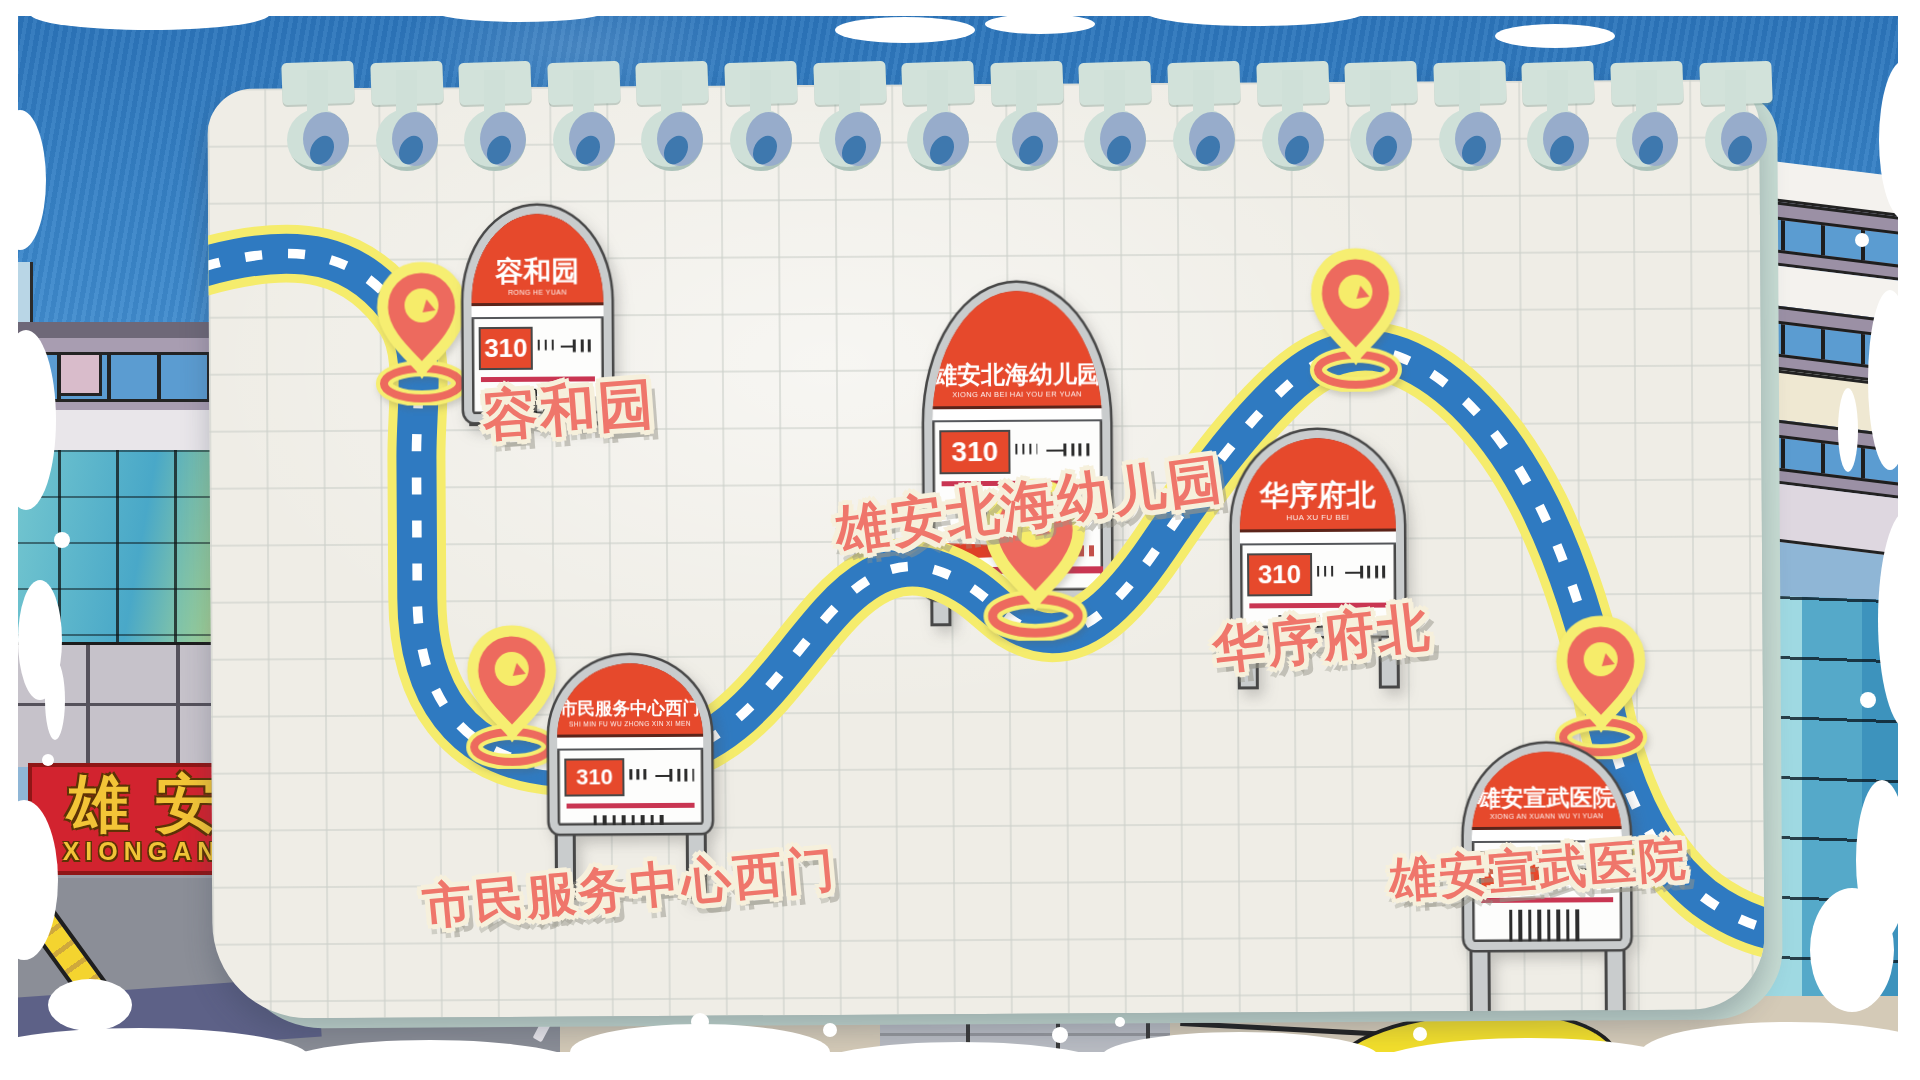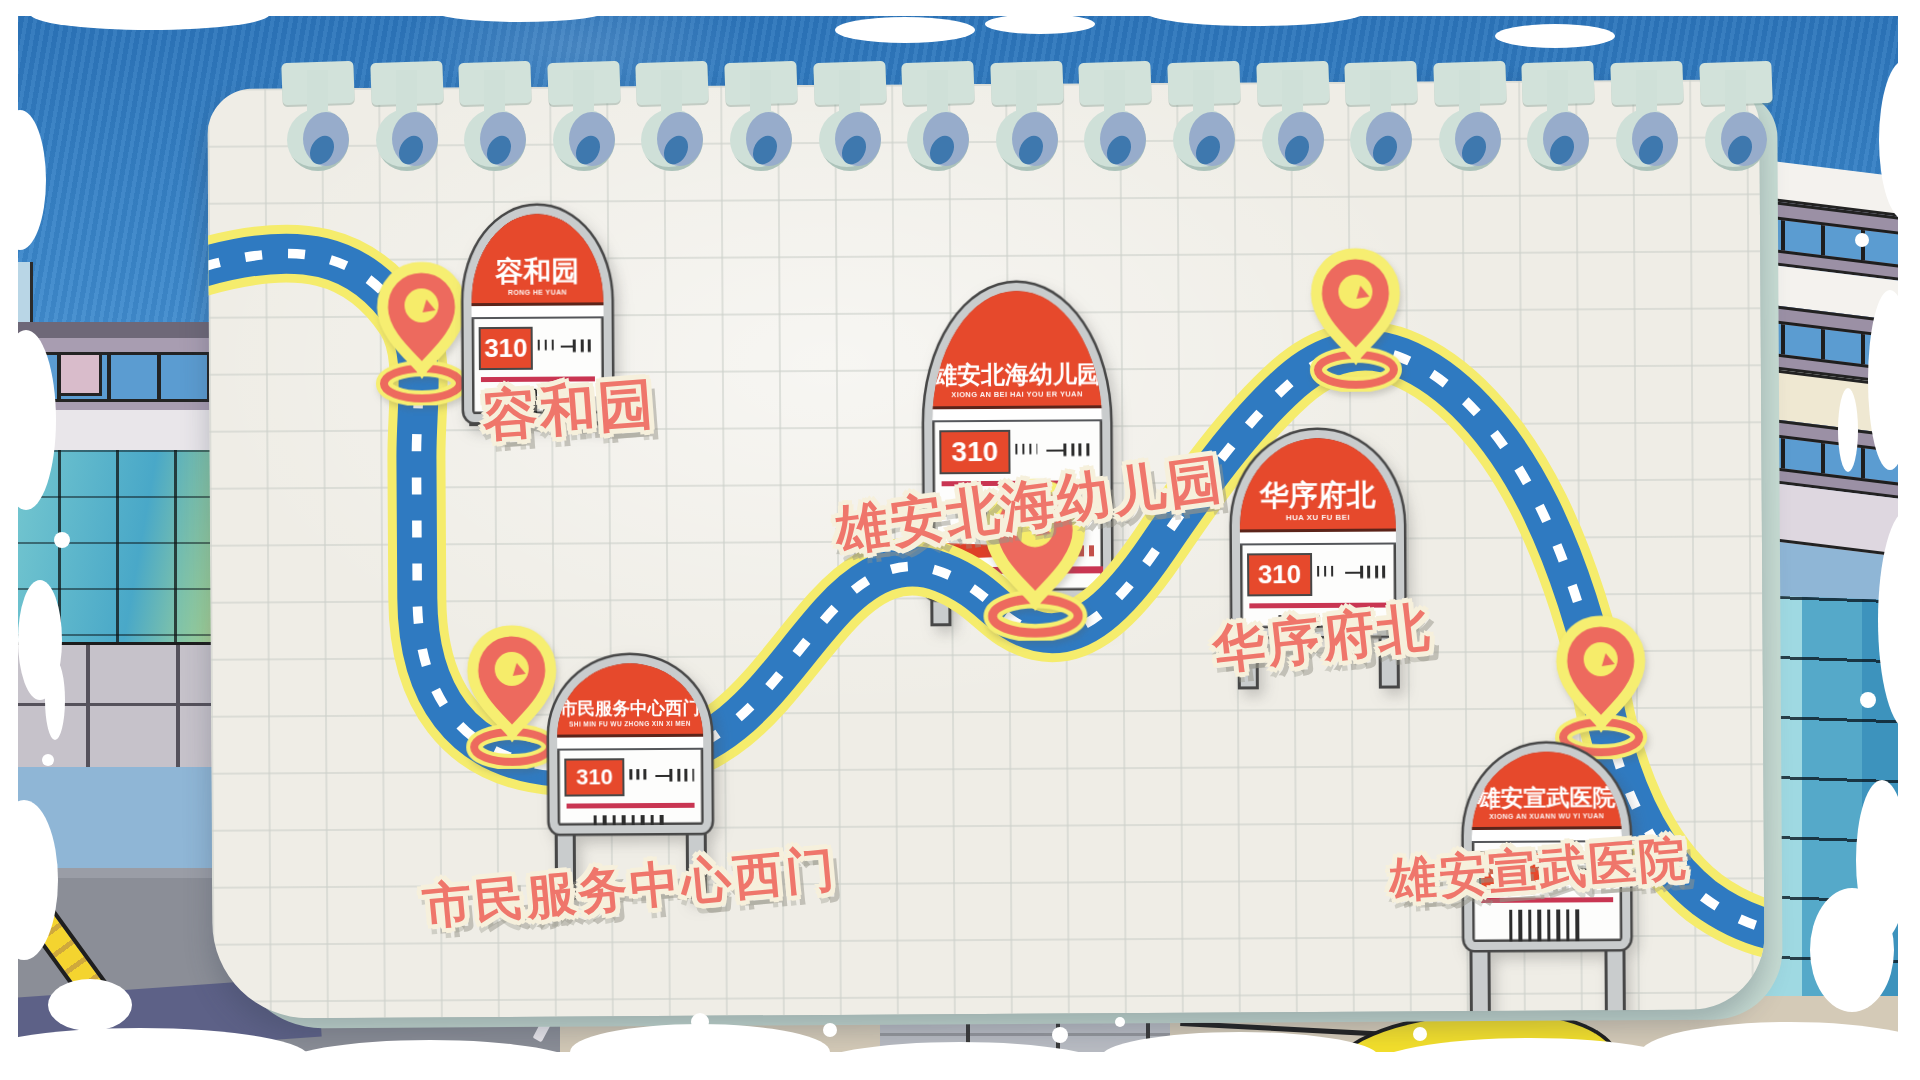"XIONG AN BEI HAI YOU" .sign-py { font-weight: bold -> normal }
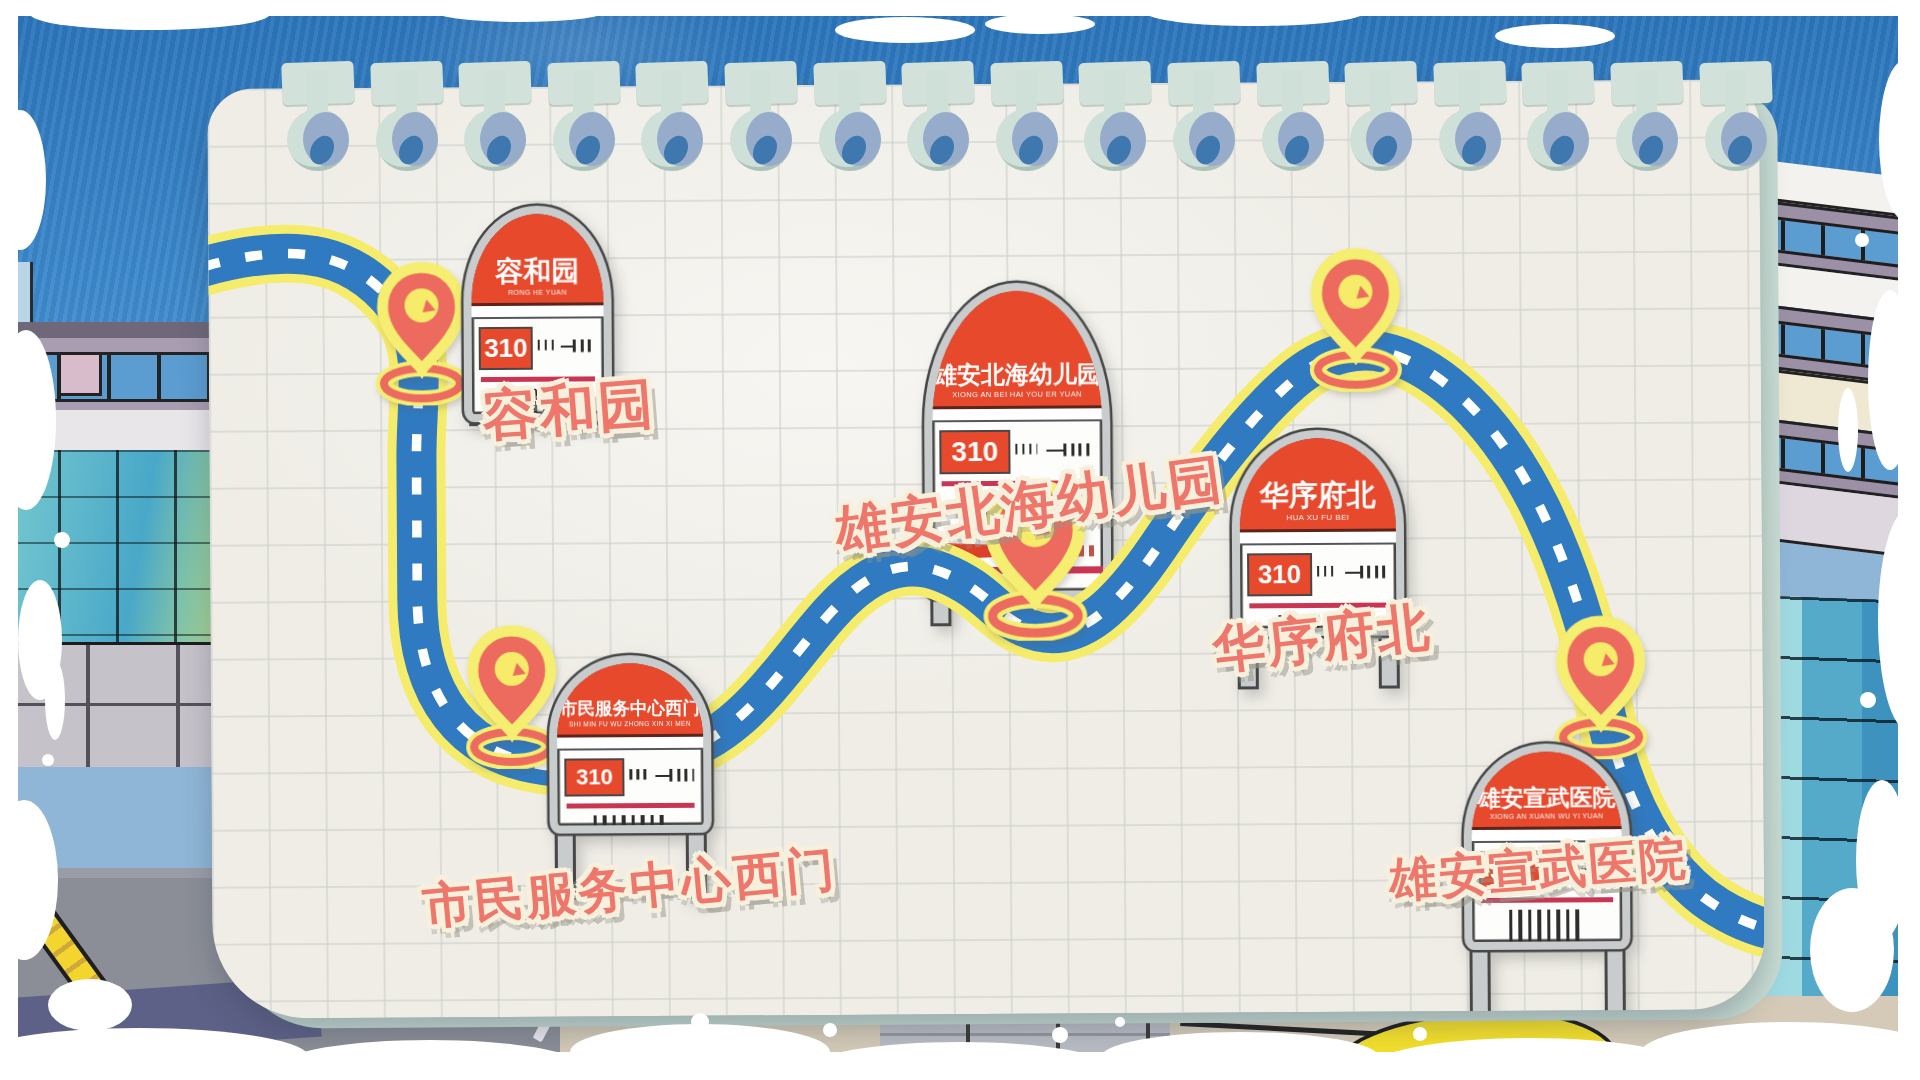"雄安" div.landmark { html: none -> <div> <div>雄安</div> <div>XIONGAN</div> </div> }
